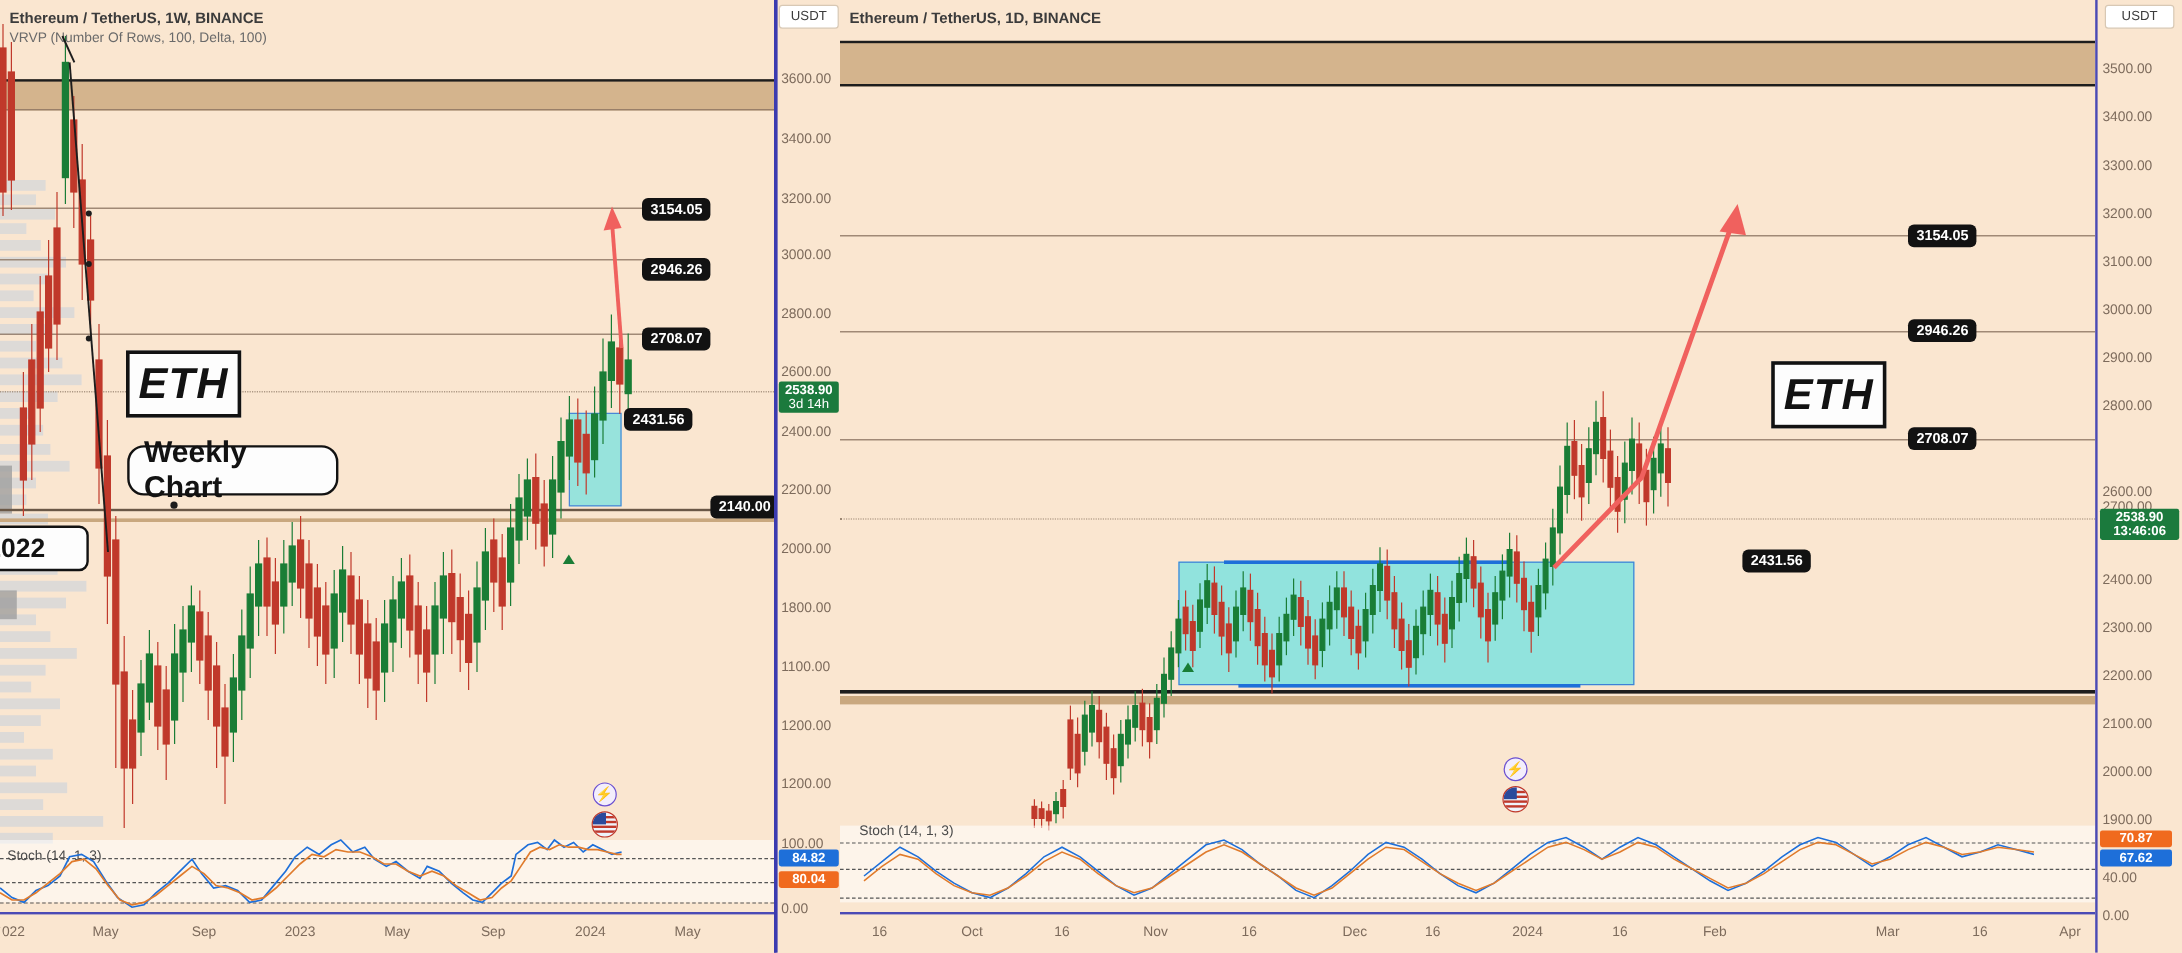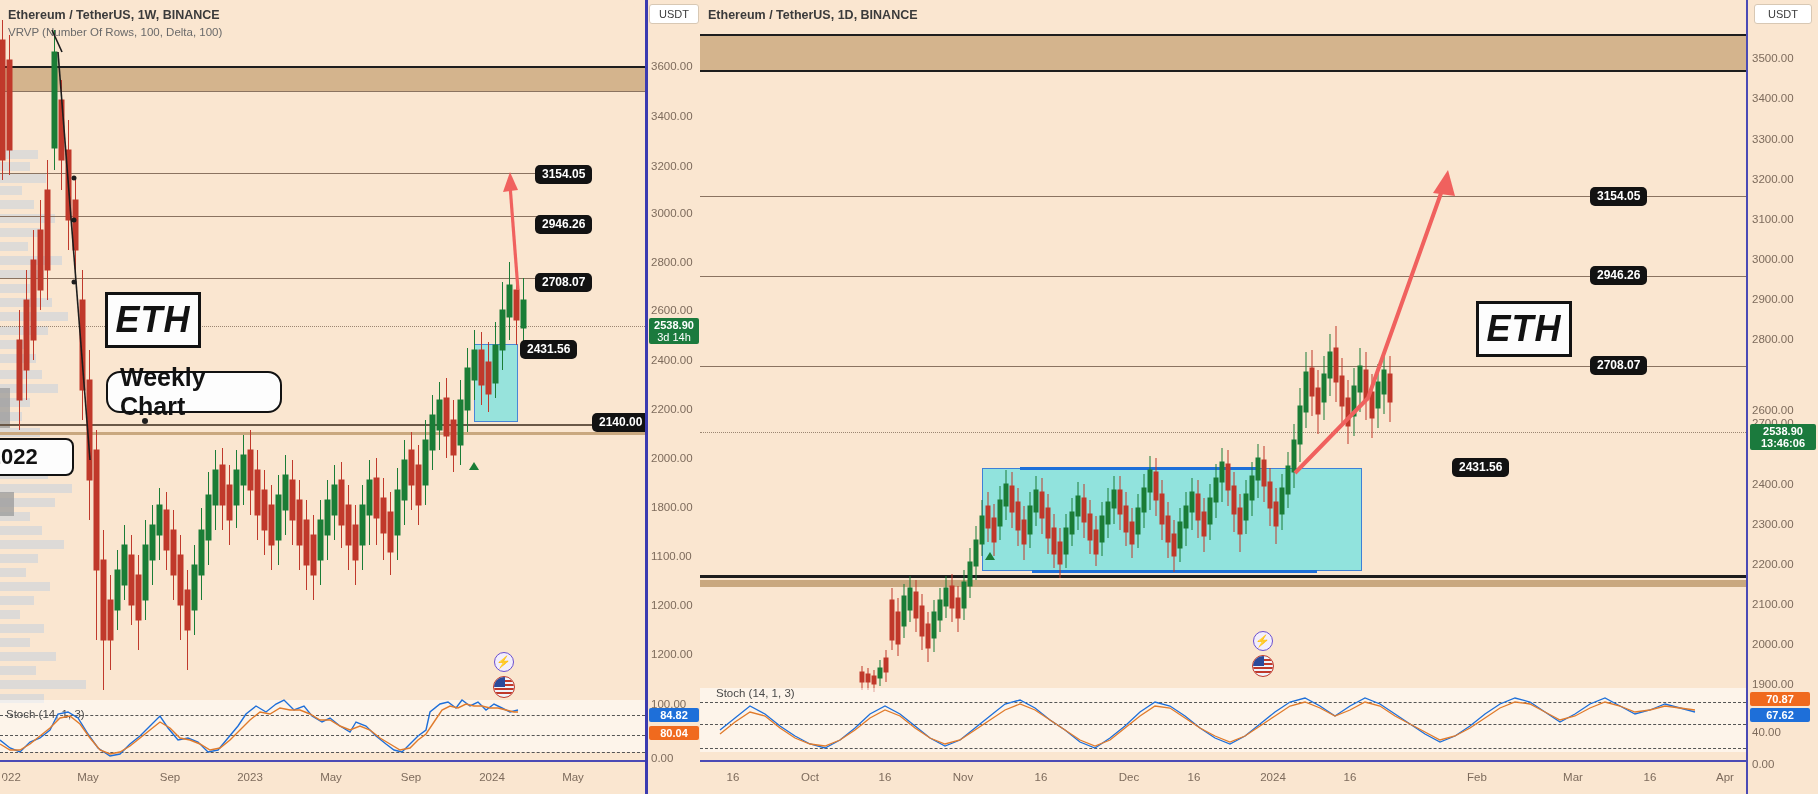"Feb" div.tlabel { margin-left: 48px -> none }
